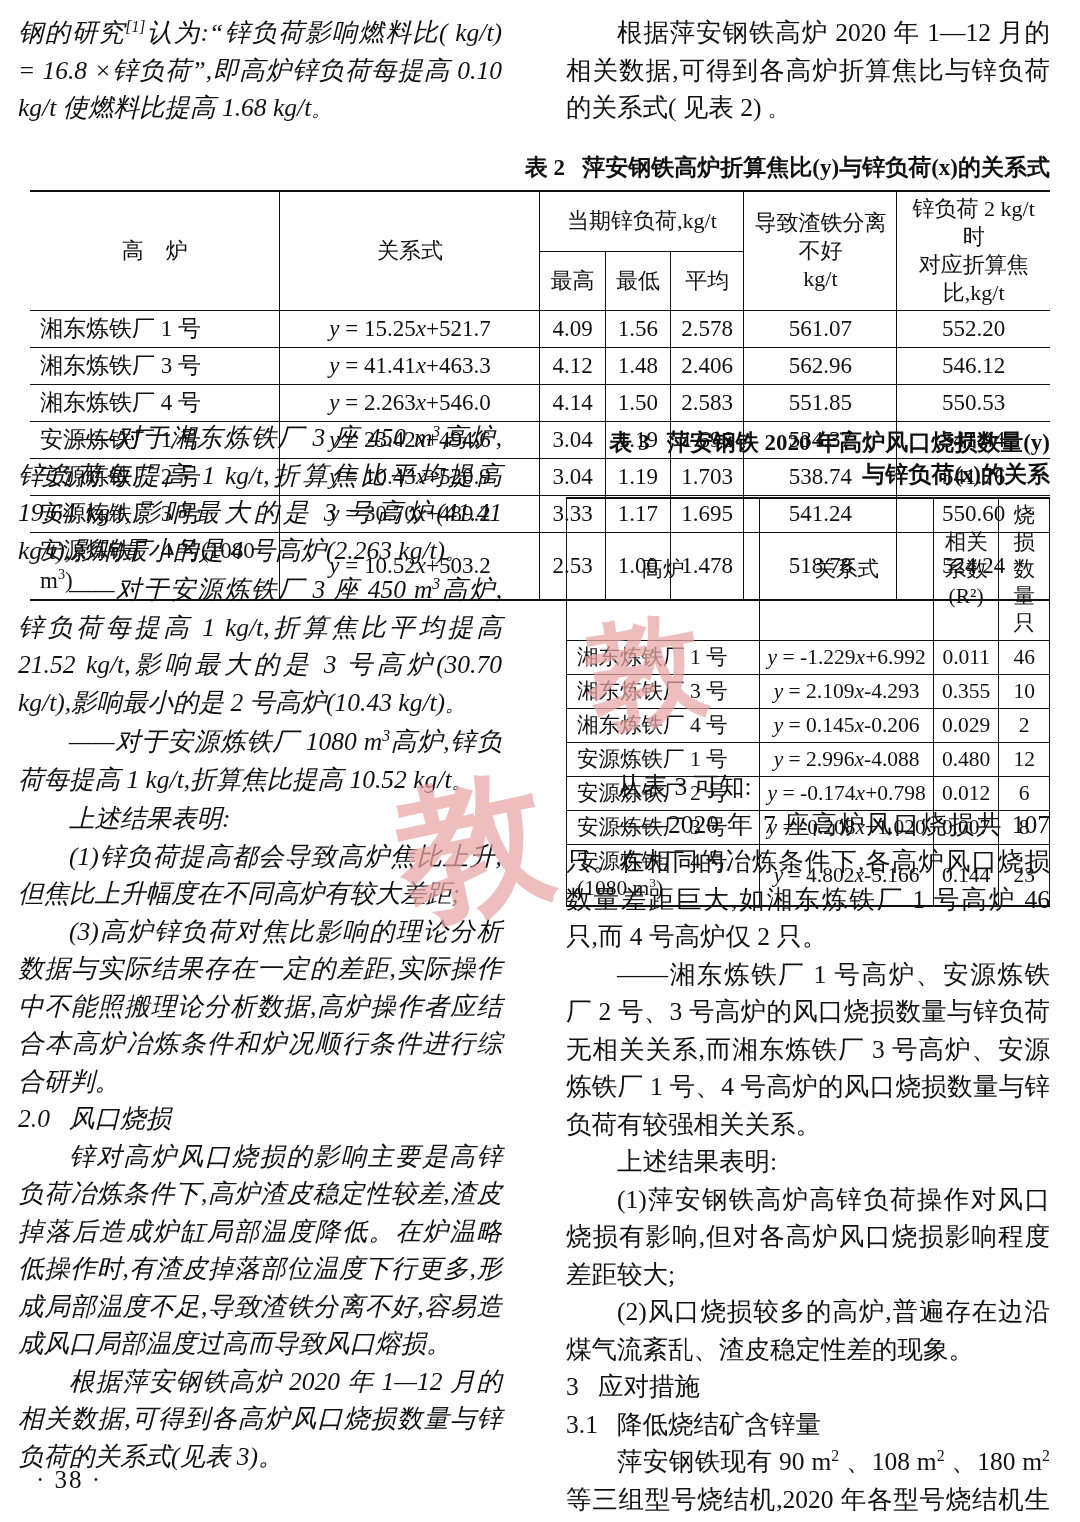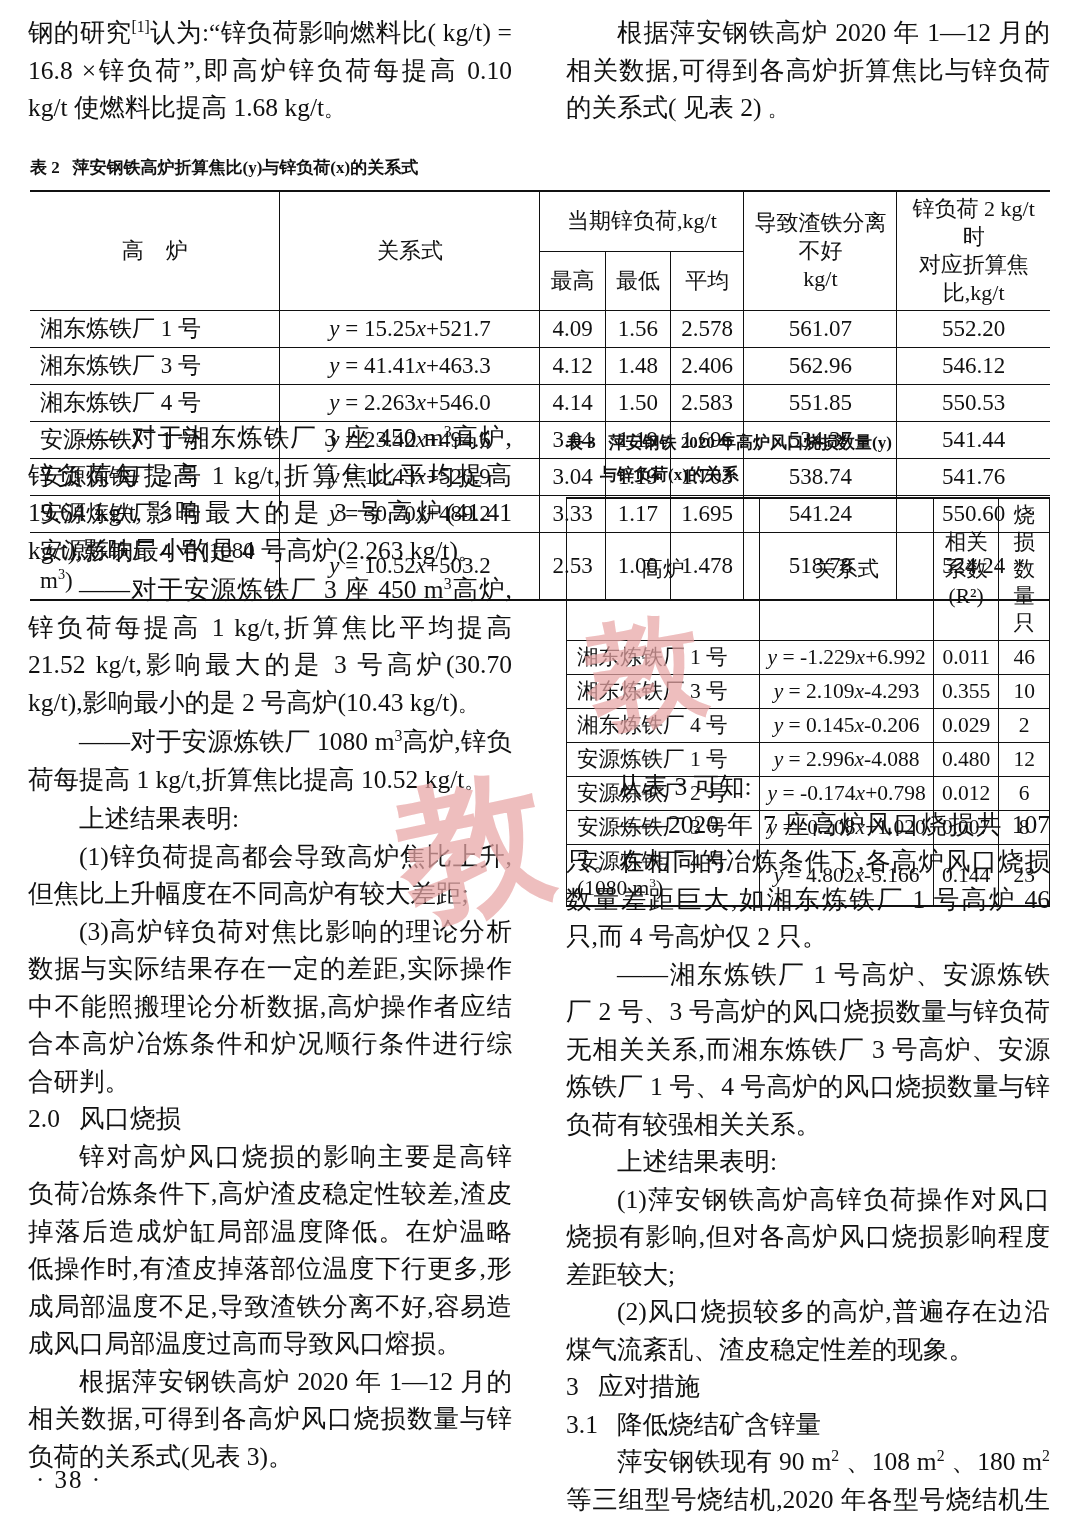"钢的研究[1]认为:“锌负荷影响燃料比( kg/t) = 16.8" .col-left { font-style: none -> italic; left: 28px -> 18px }
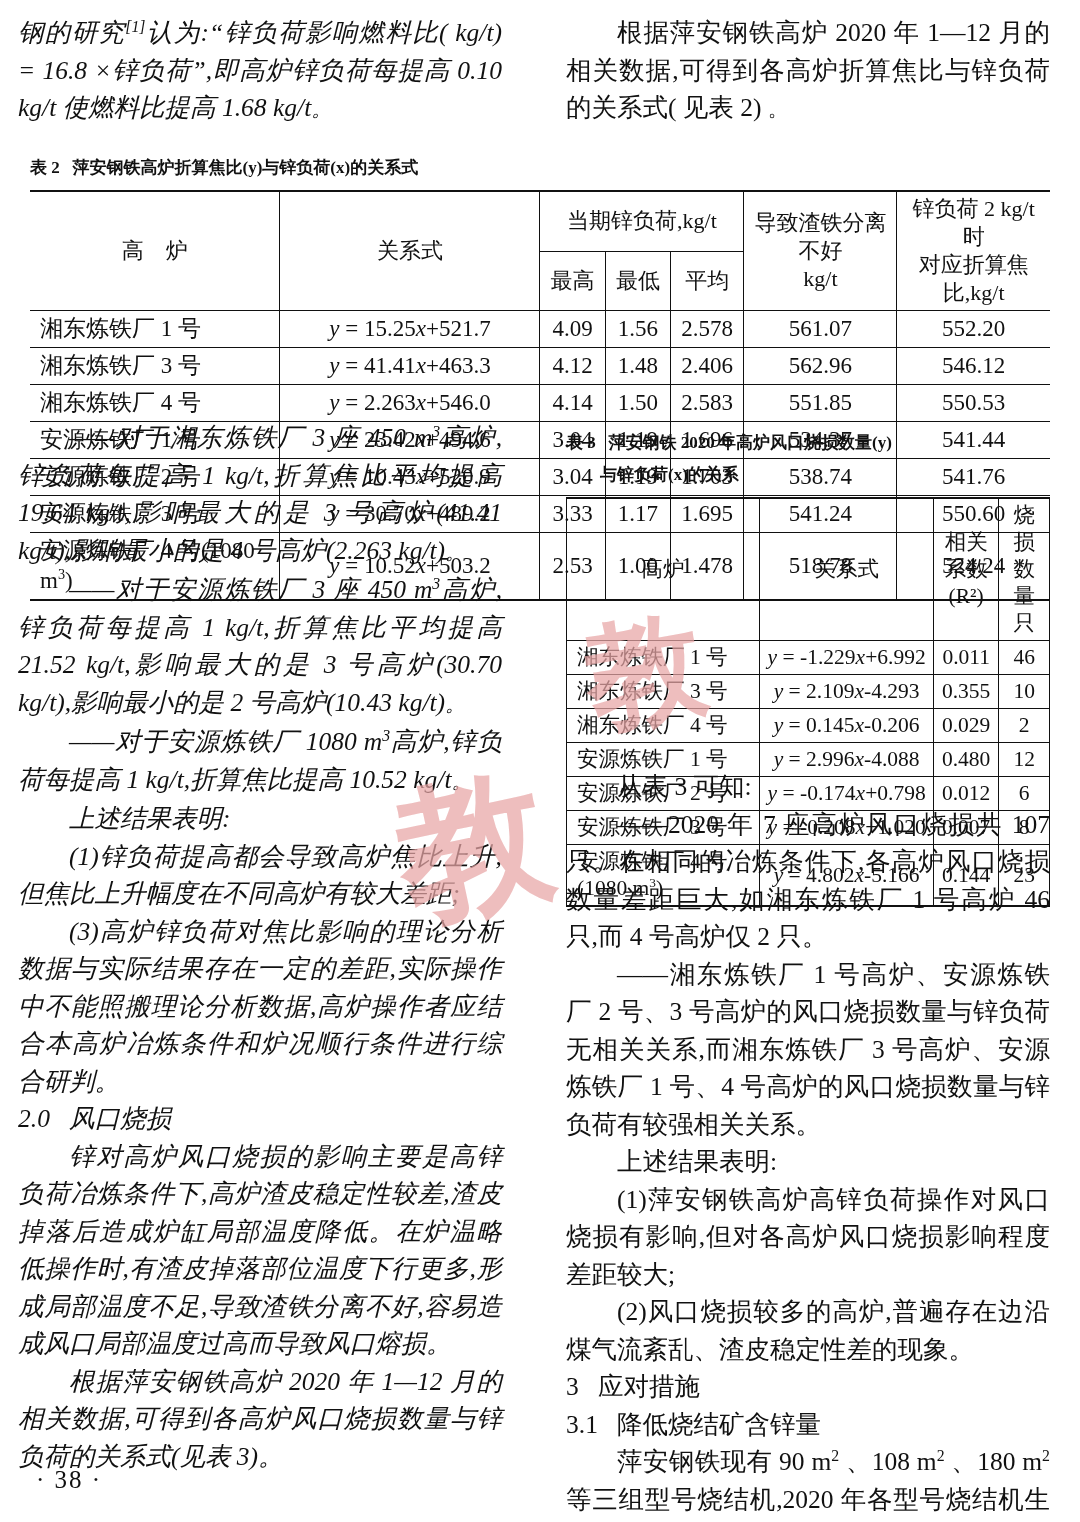"表 2 萍安钢铁高炉折算焦比(y)与锌负荷(x)的关系式" .tbl-cap { font-size: 17px -> 23px; text-align: left -> right }
